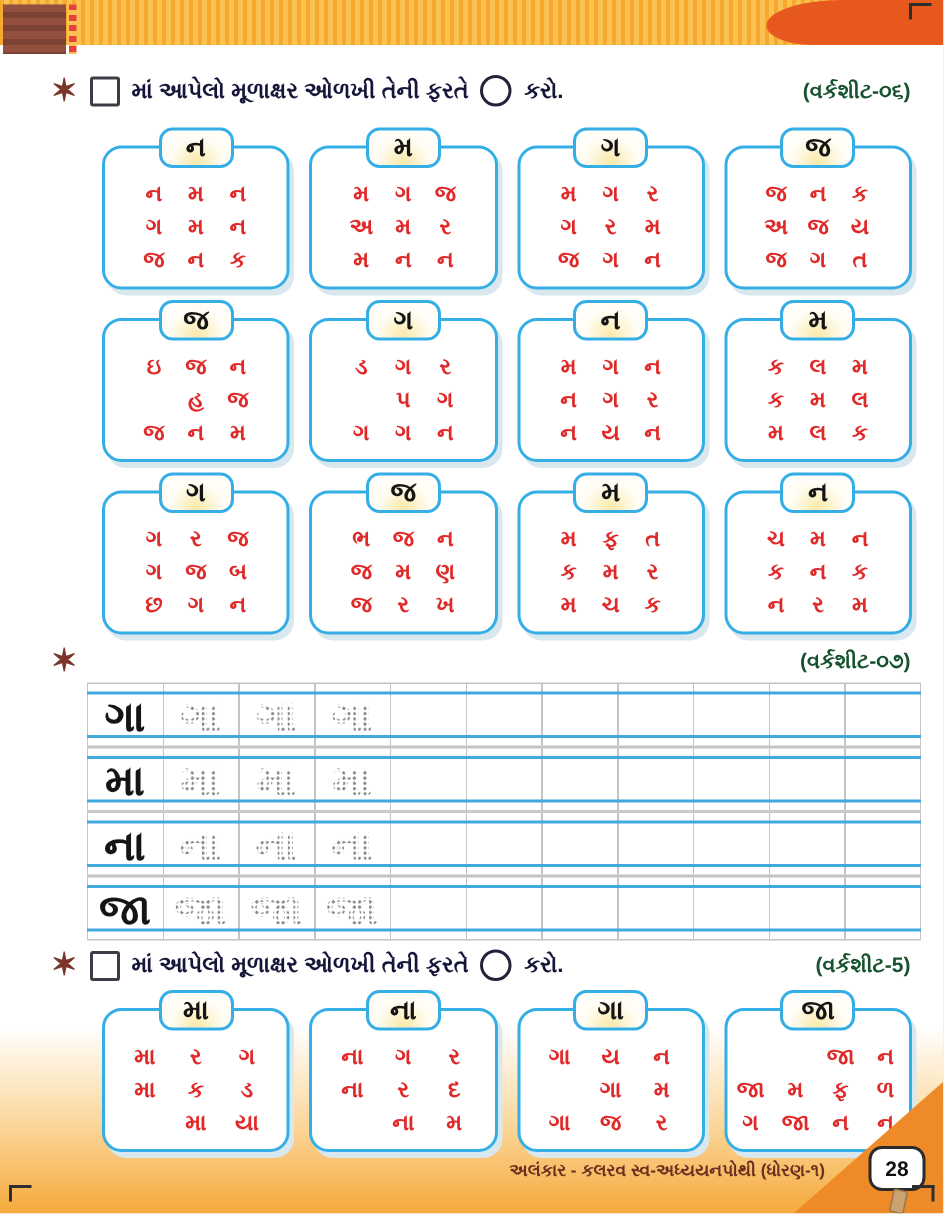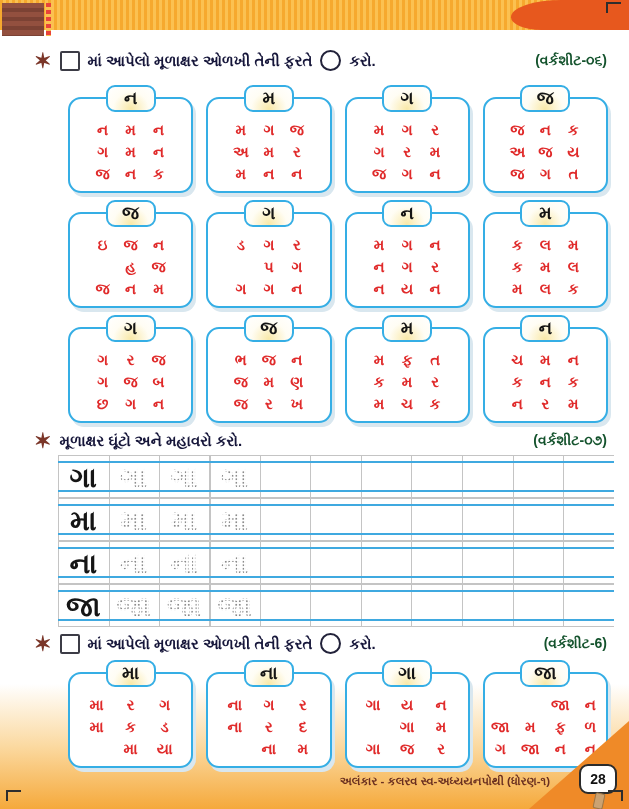"મૂળાક્ષર ઘૂંટો અને મહાવરો કરો." span { html: <span>મૂળાક્ષર ઘૂંટો અને મહાવરો કરો.</span> -> none }
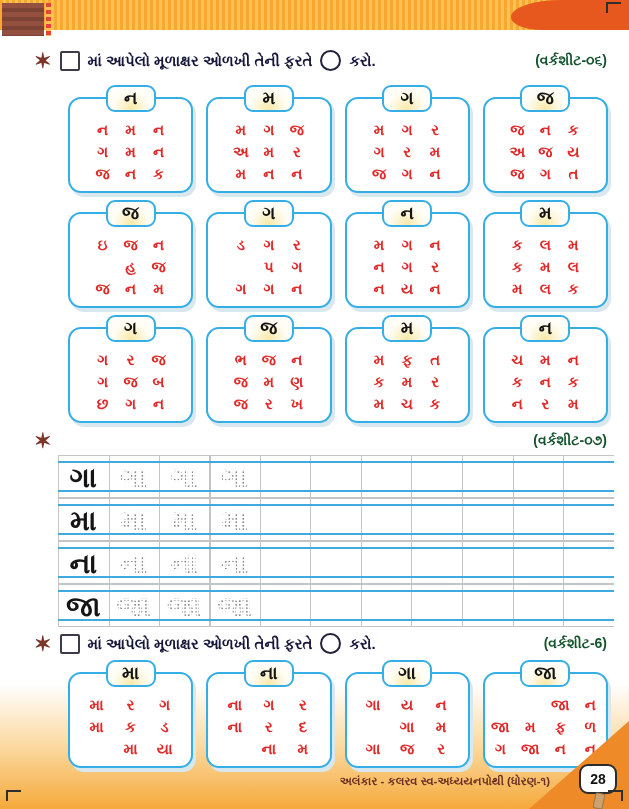"(વર્કશીટ-6)" span.wlabel { text: વર્કશીટ-6 -> વર્કશીટ-5 }
